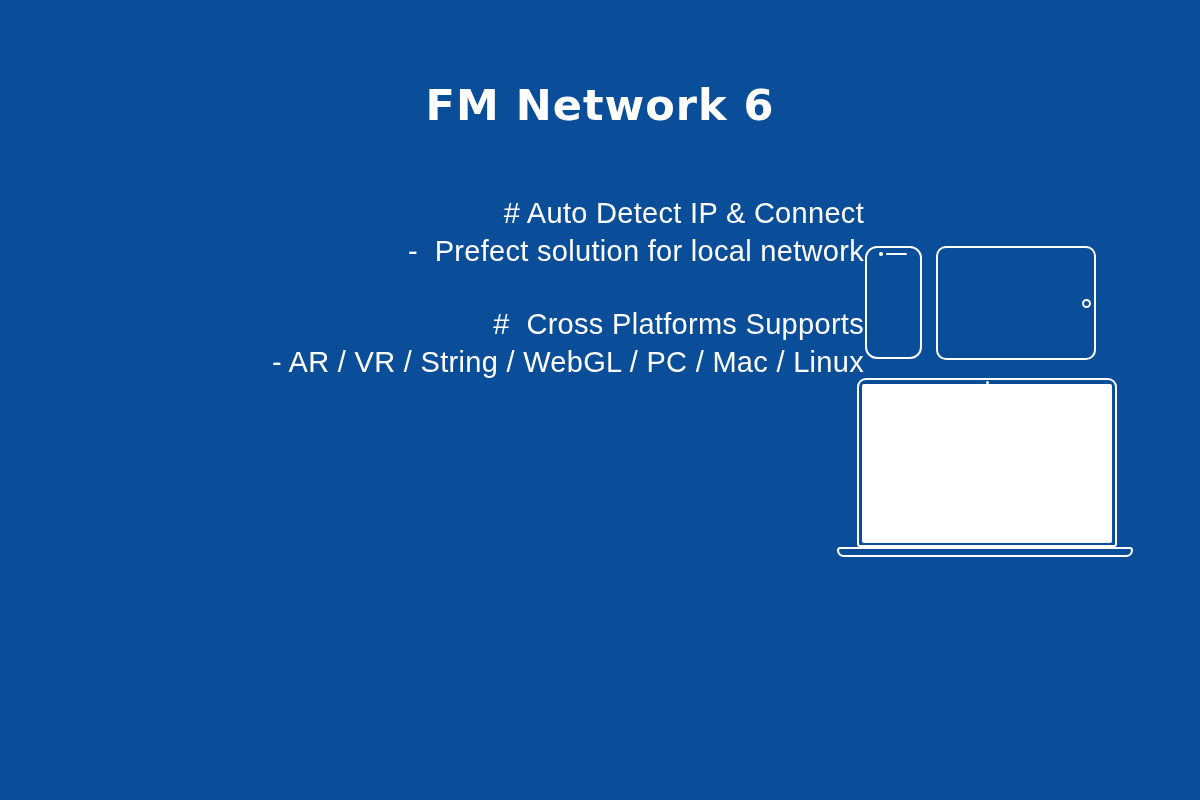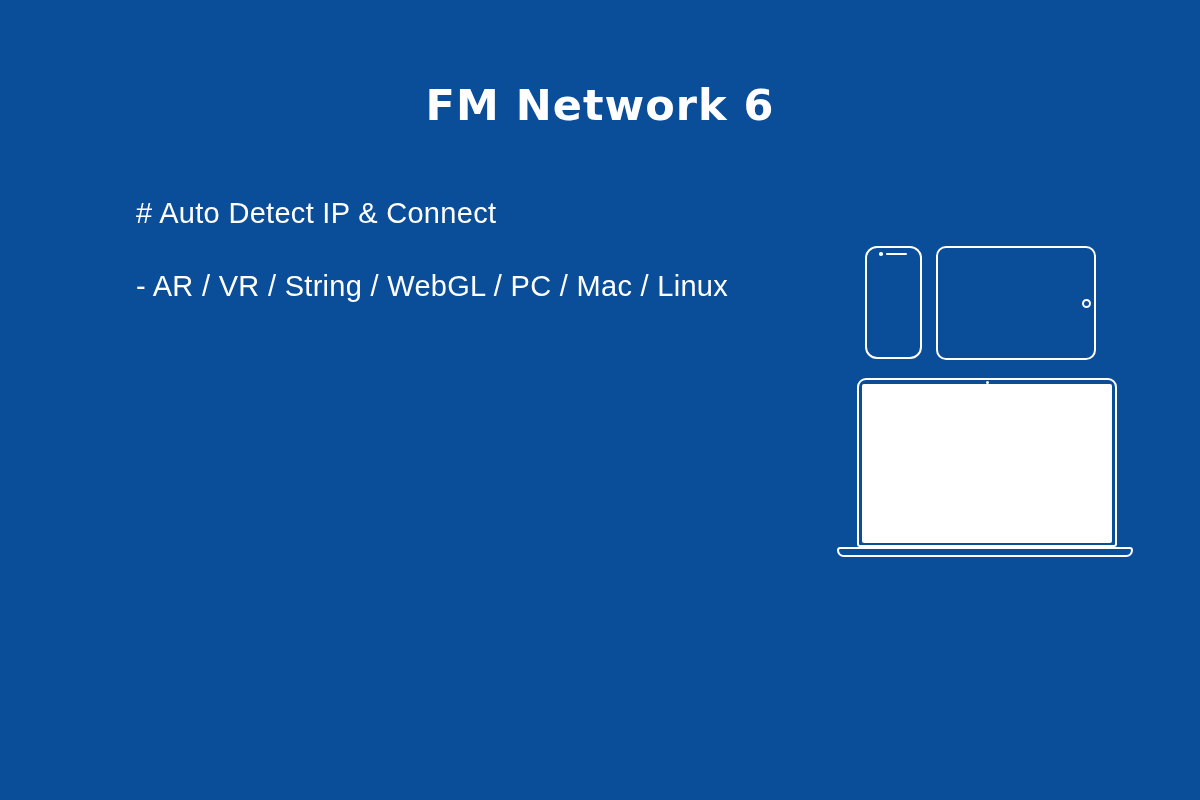"# Auto Detect IP &" .features { left: 136px -> 144px; text-align: none -> right }
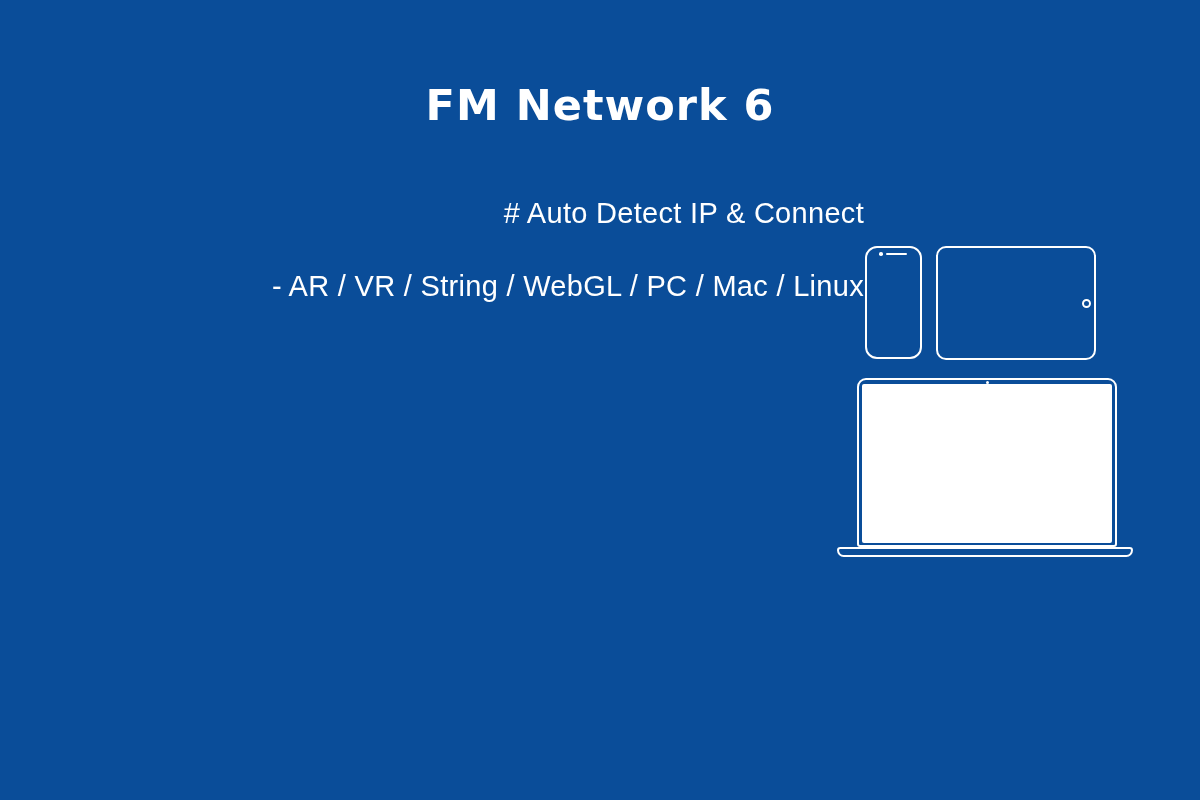"- Prefect solution for local" div.feature-detail { html: none -> <div>- Prefect solution for local network</div> }
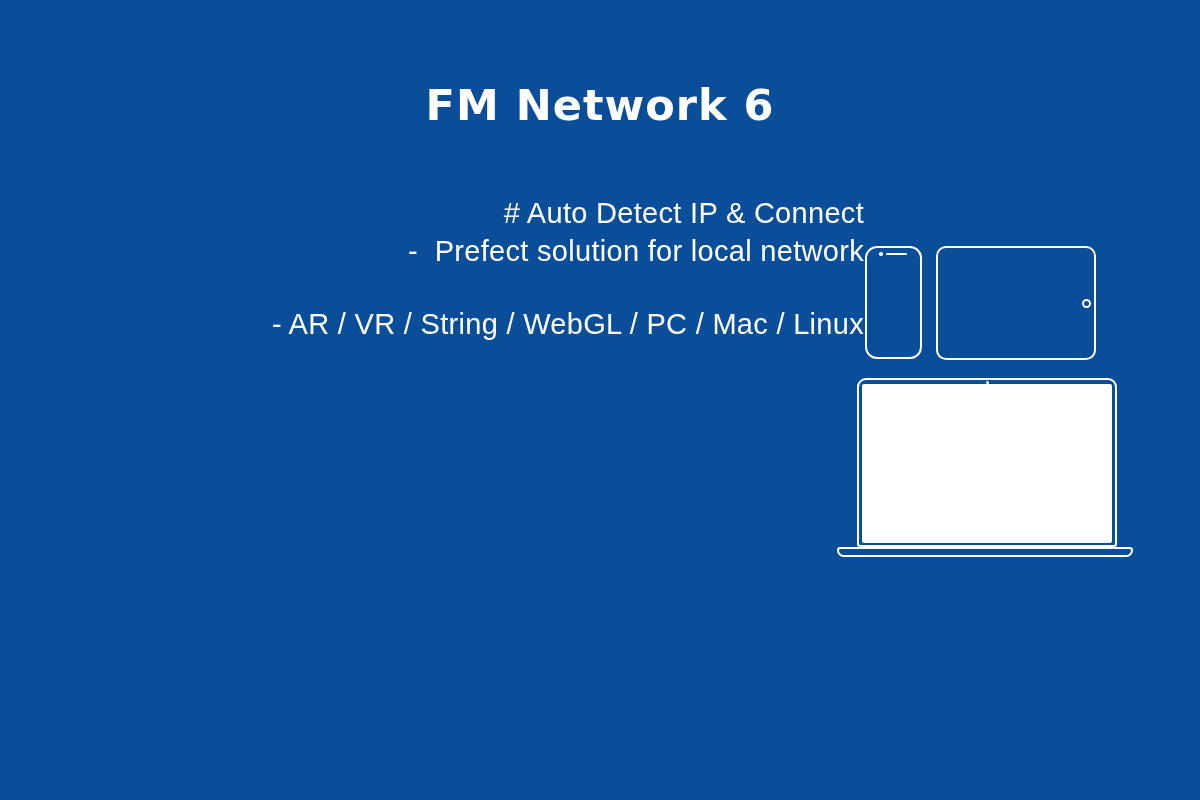"# Cross Platforms Supports" div.feature-heading { html: none -> <div># Cross Platforms Supports</div> }
